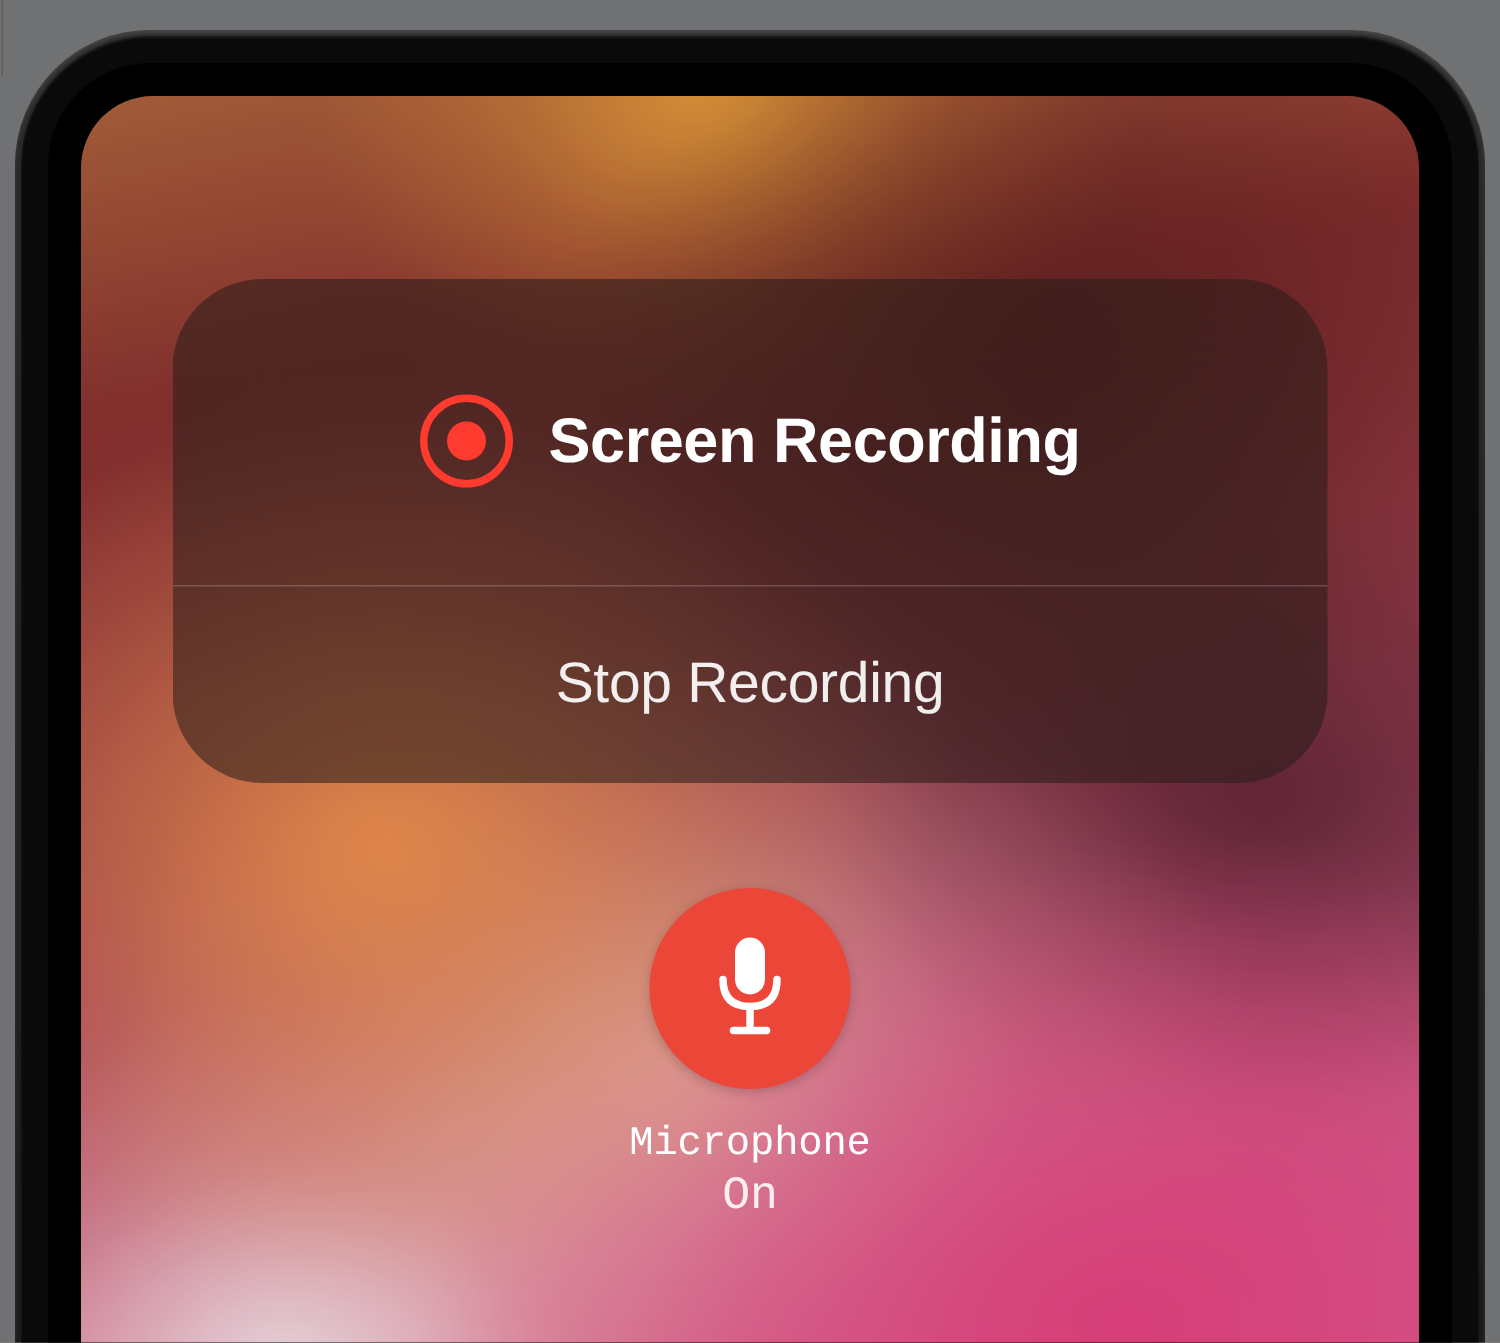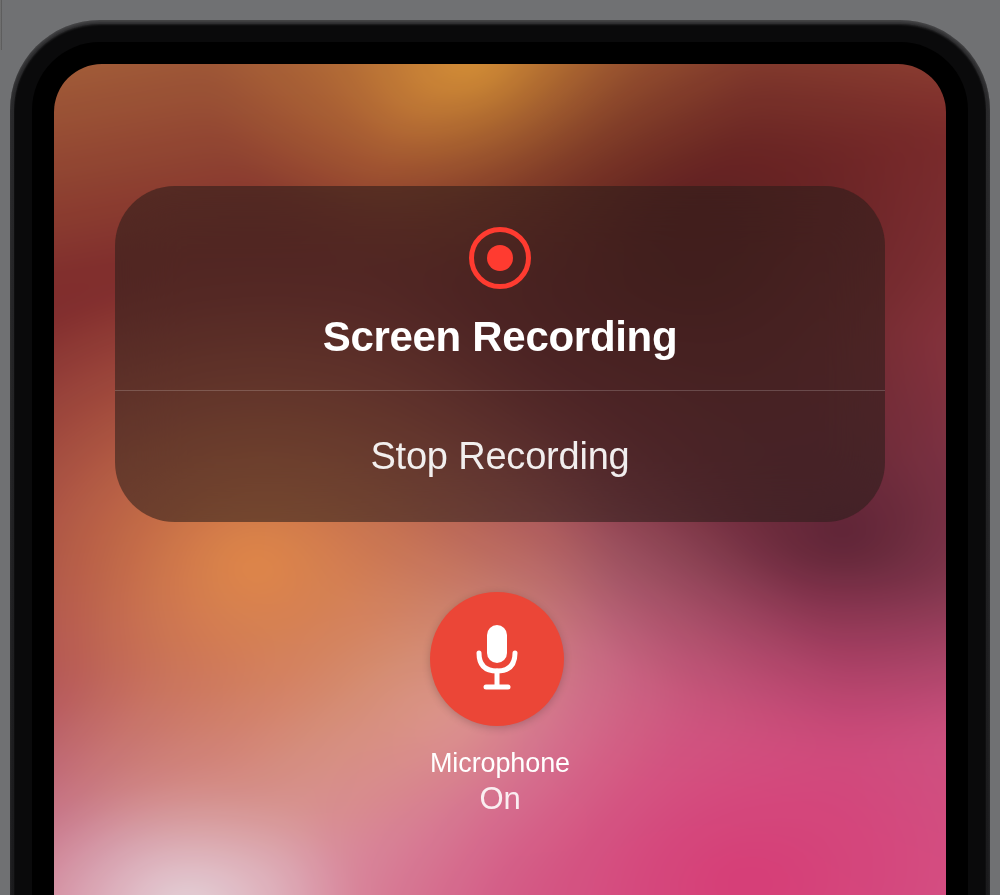"Screen Recording" .panel-top { flex-direction: column -> row }
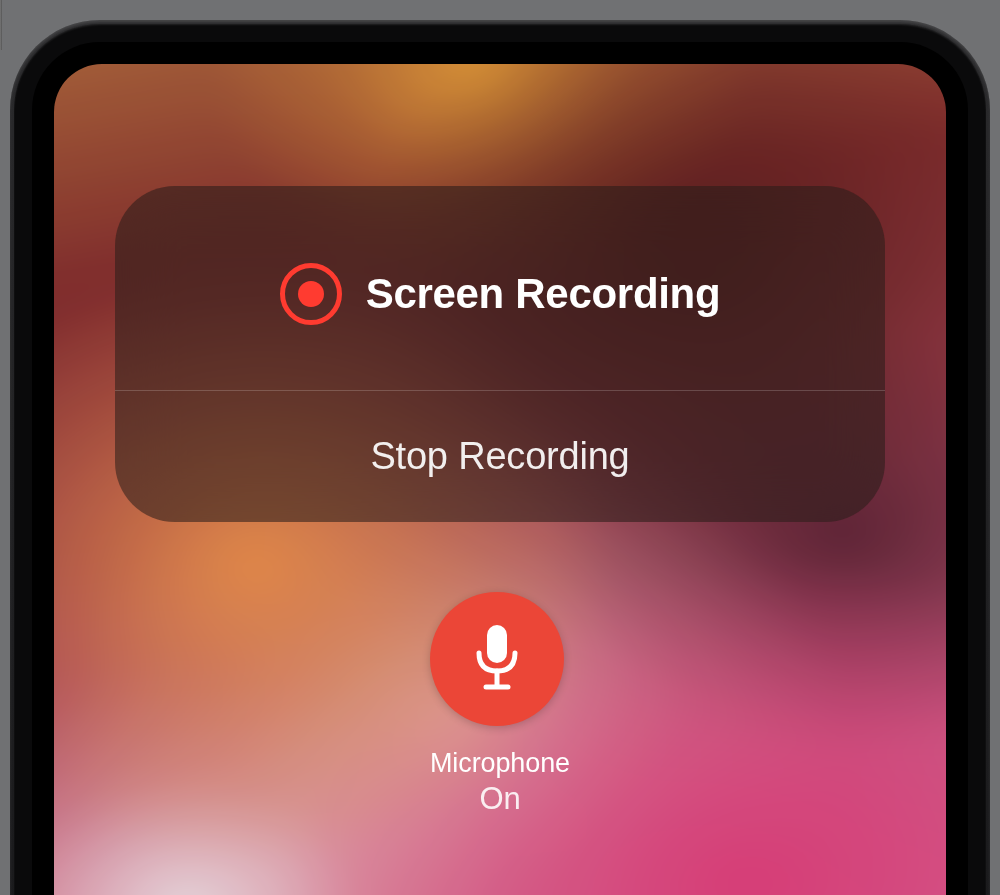"Microphone" .mic-section { align-items: none -> center; font-family: none -> Liberation Mono, monospace }
